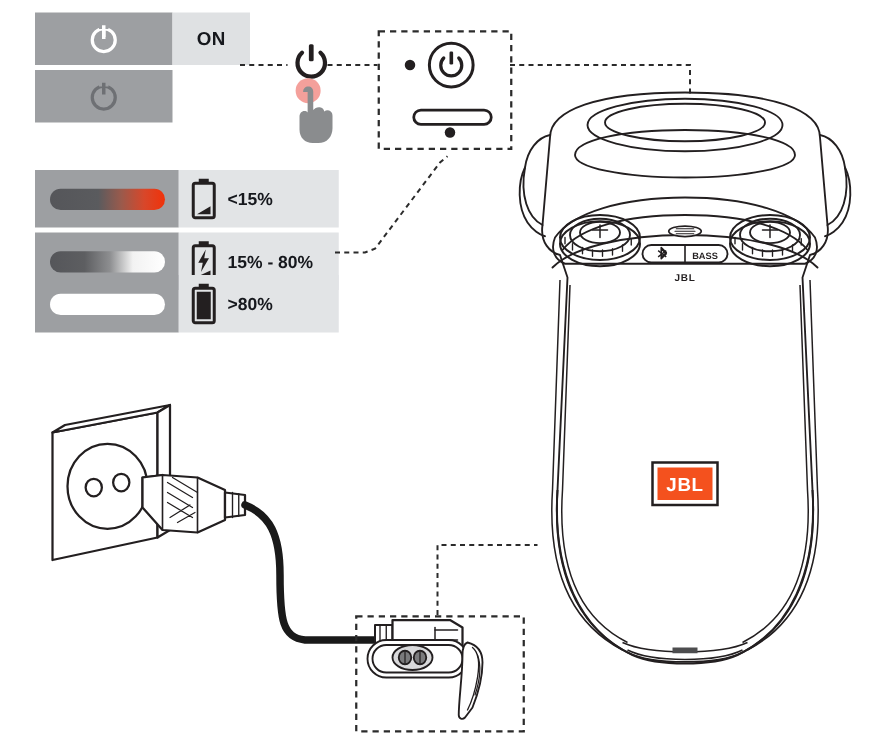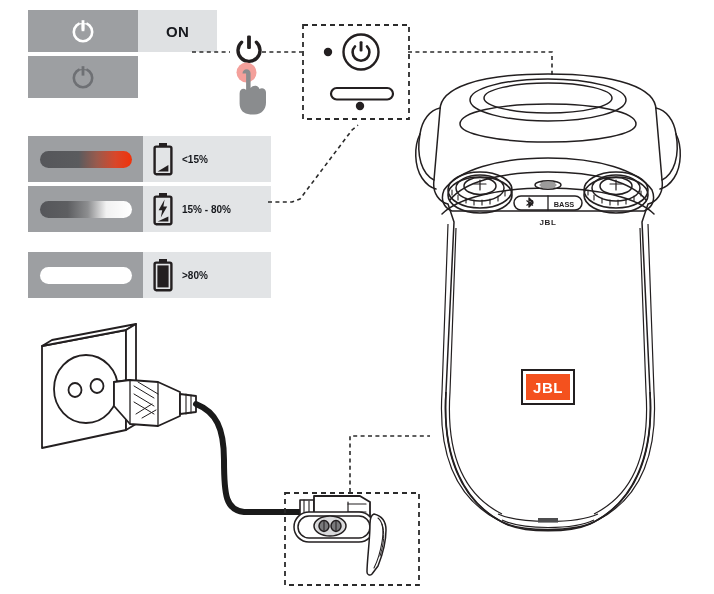"ON" .legend-label-cell { width: 79px -> 62px }
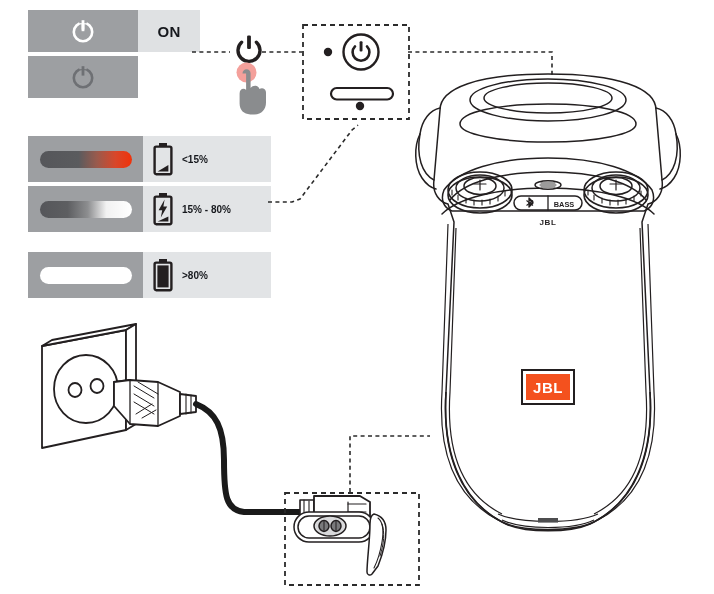"<15%" .batt-text { font-size: 10px -> 14px }
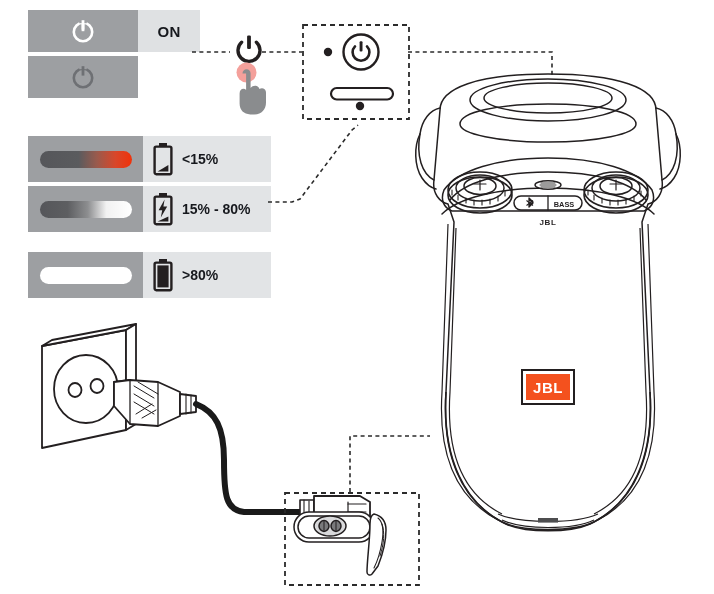">80%" div.batt-row { top: 252px -> 220px }
